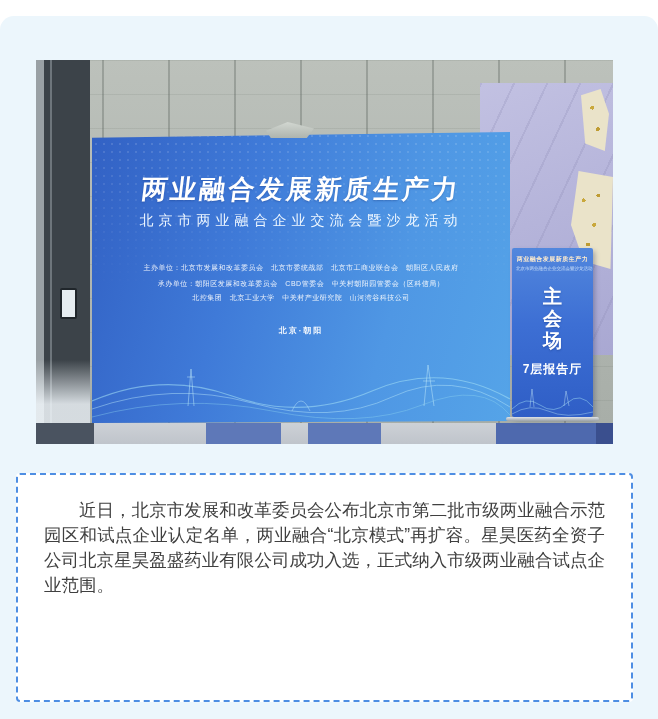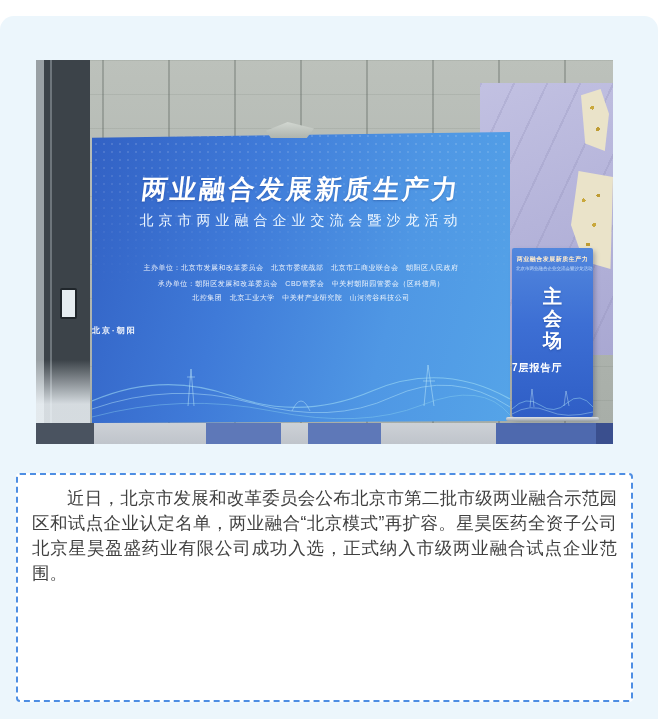"北京·朝阳" .scr-loc { text-align: none -> center }
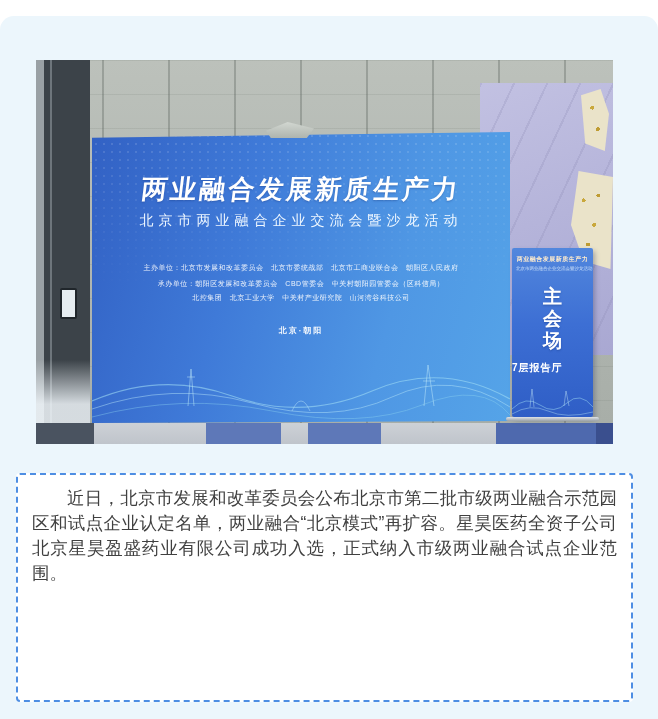"7层报告厅" .bn-room { font-size: 10px -> 12px; text-align: left -> center }
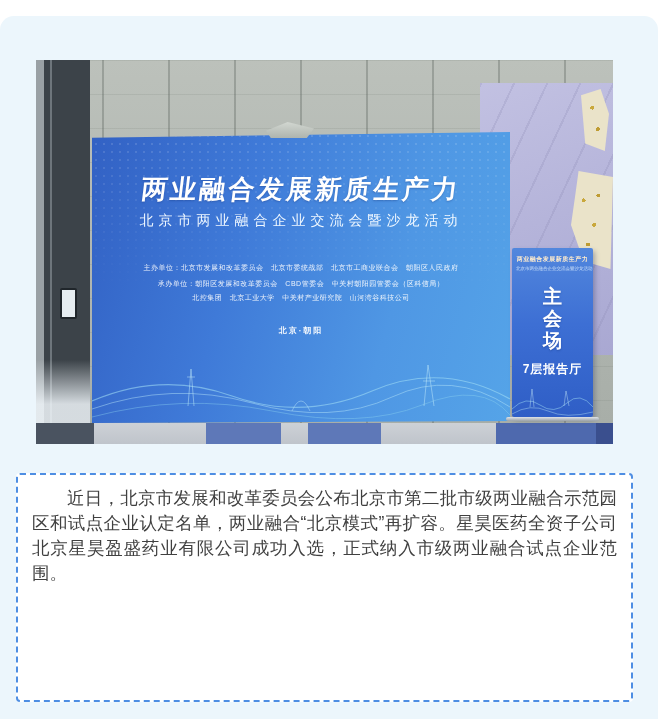"近日，北京市发展和改革委员会公布北京市第二批市级两业融合示范园区和试点企业认定名" .article p { margin: 0 -> 12px }
